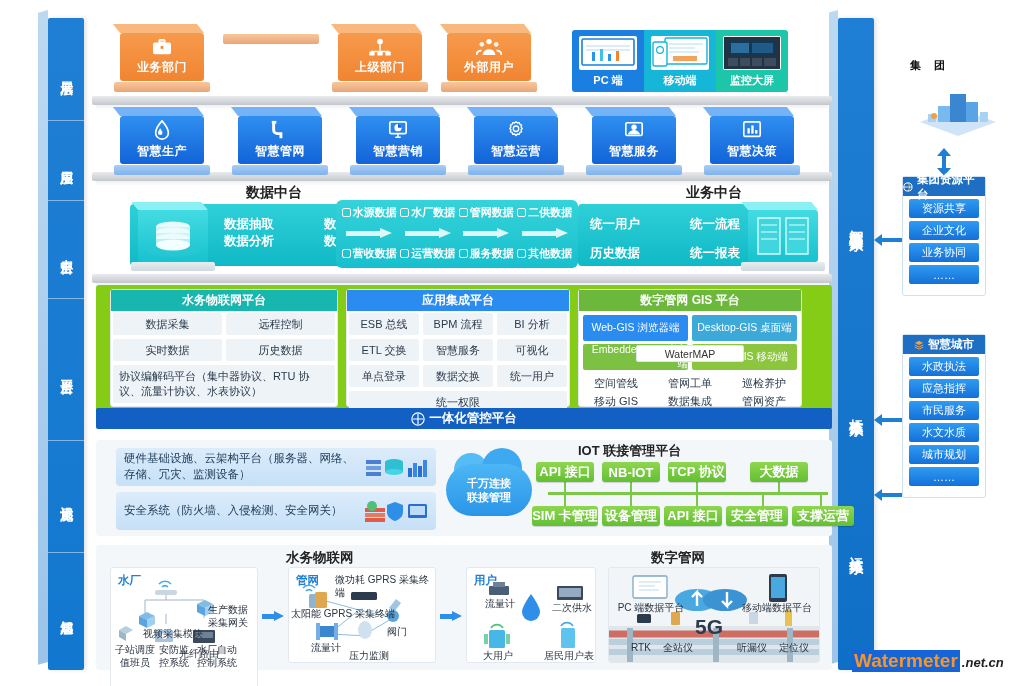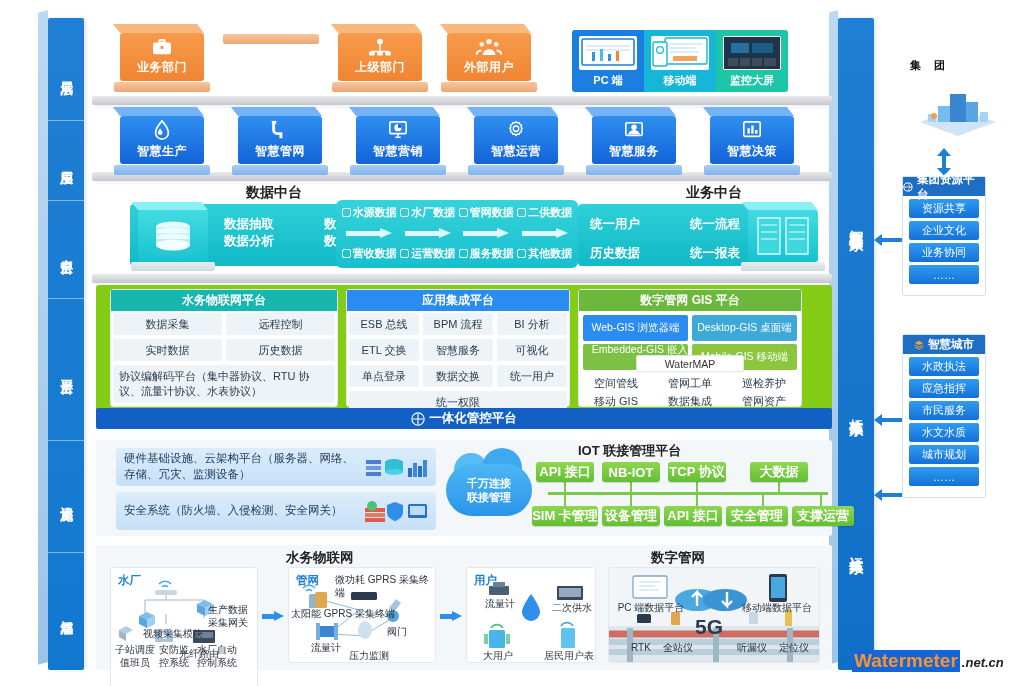"WaterMAP" .watermap { top: 44px -> 34px }
